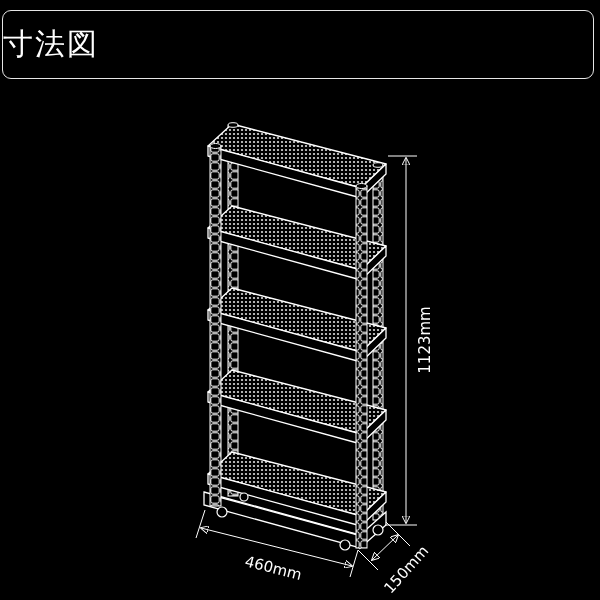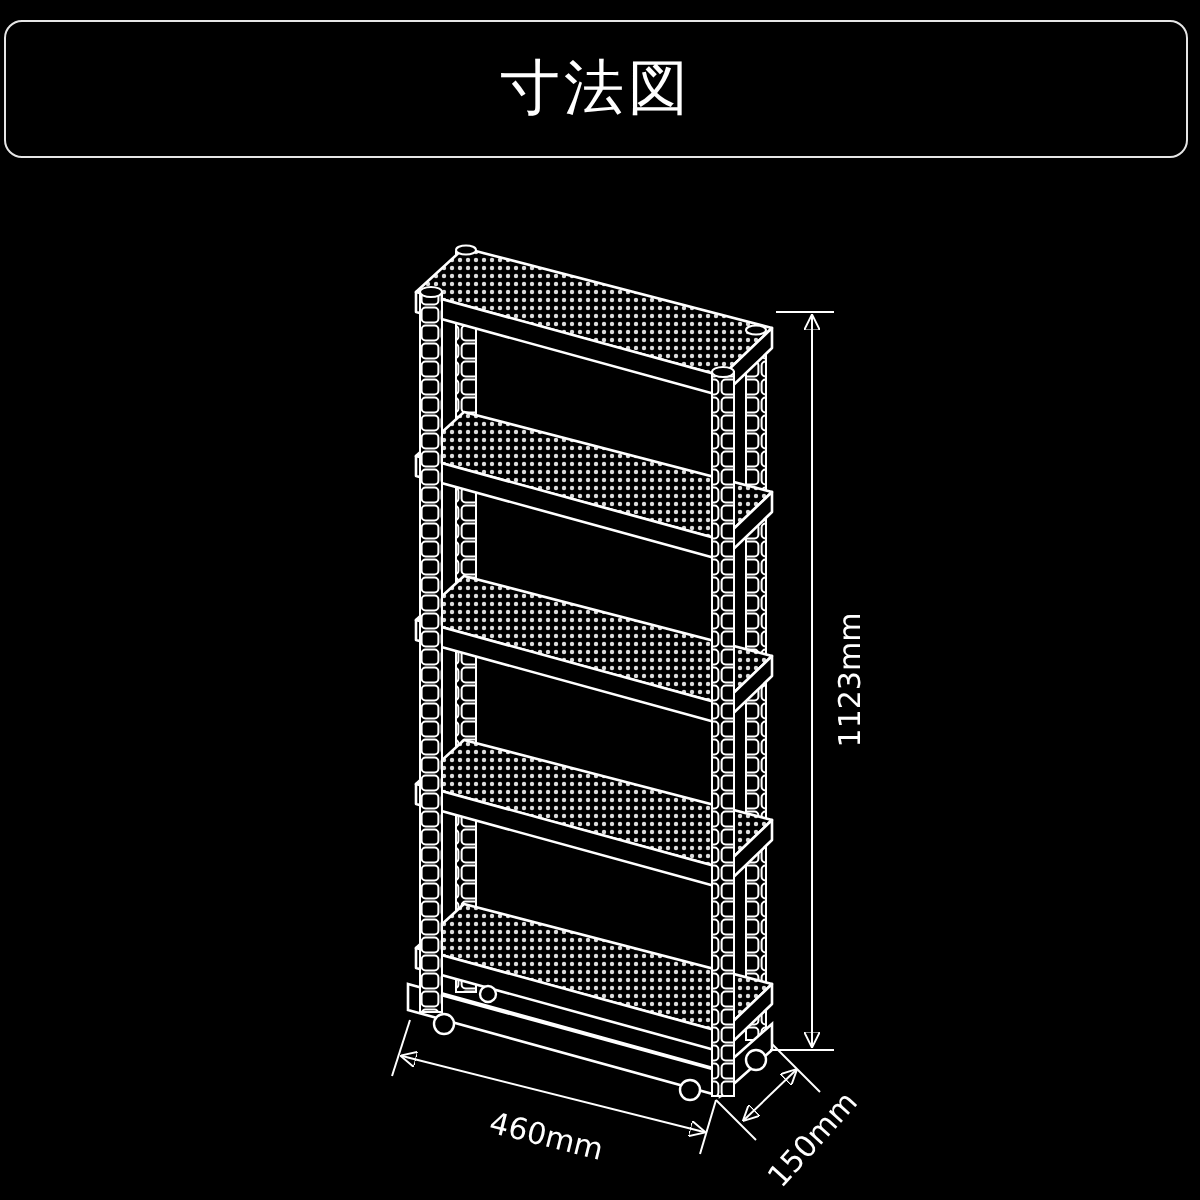"寸法図" .header { justify-content: center -> flex-start }
